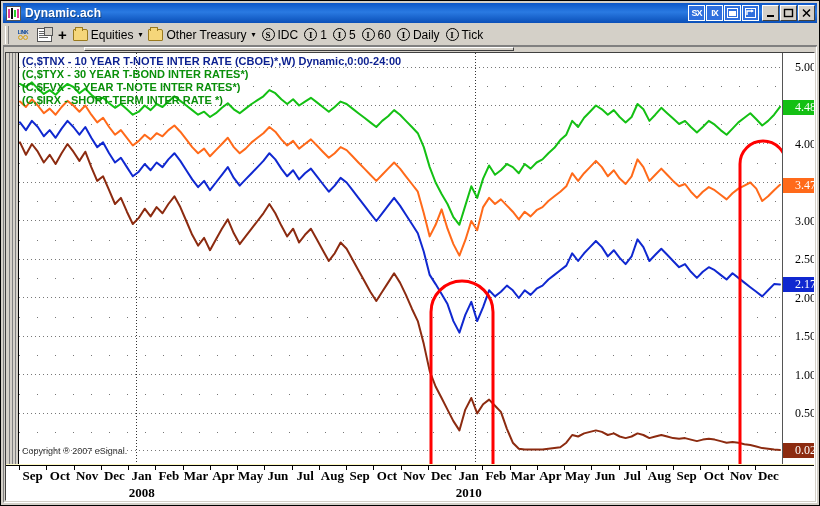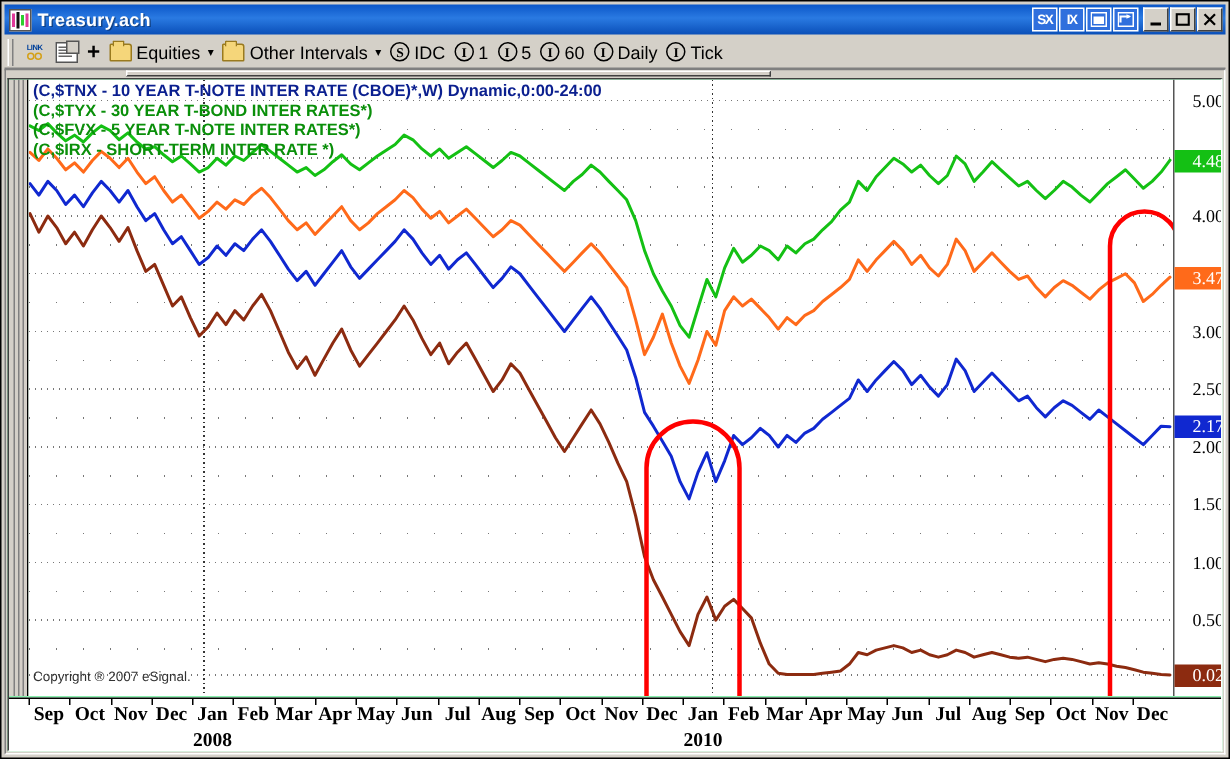"Treasury.ach" span.ttext { text: Treasury.ach -> Dynamic.ach }
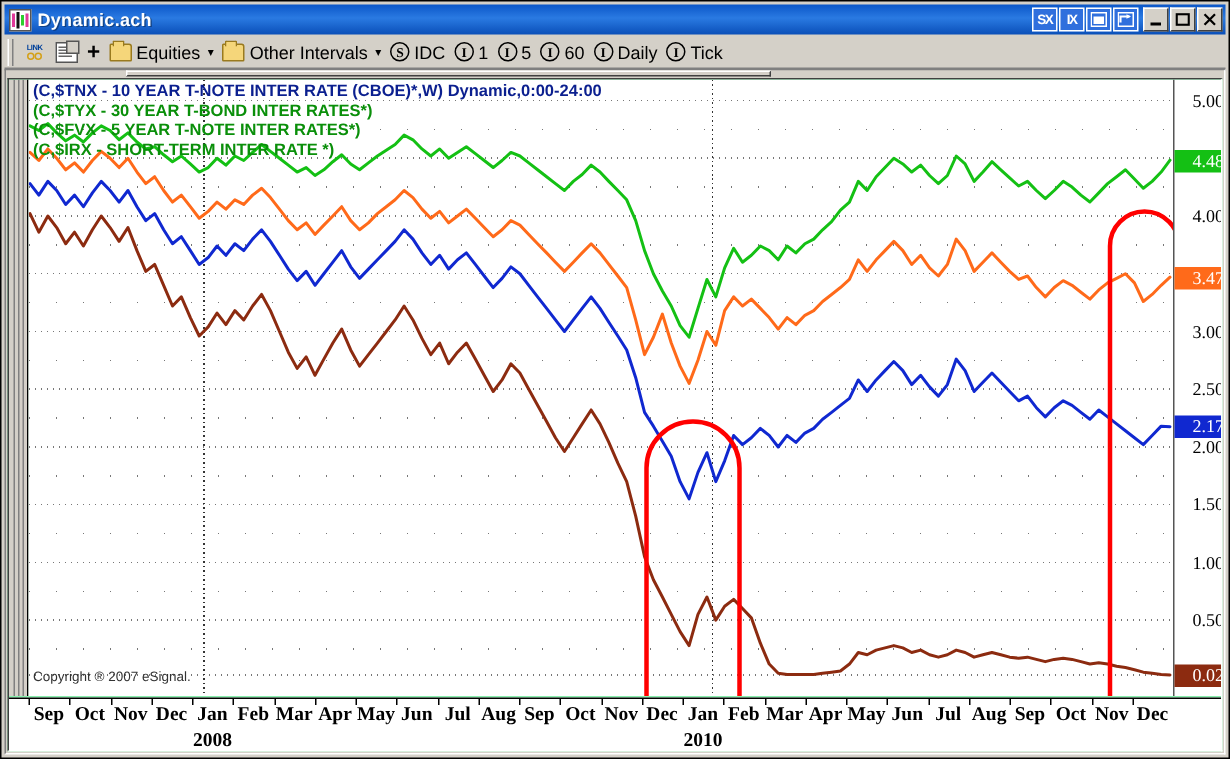"Other Intervals" span.lbl { text: Intervals -> Treasury }
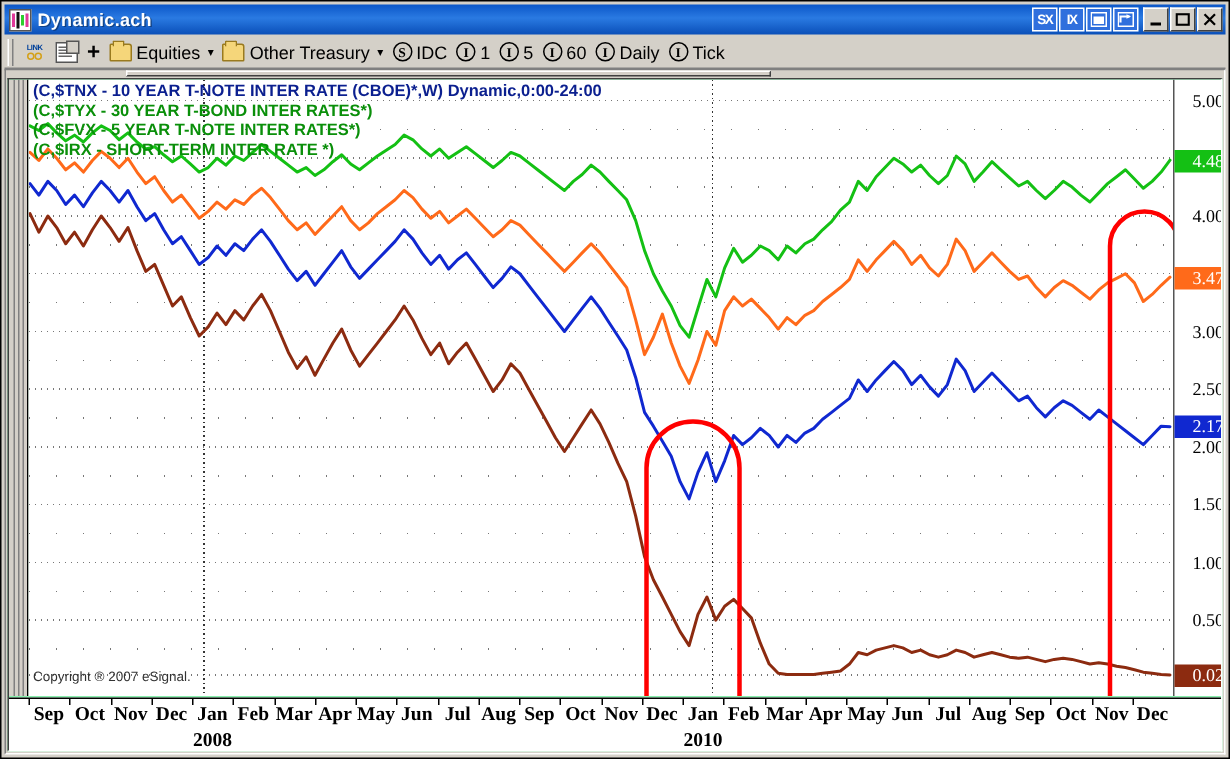"(C,$TNX - 10 YEAR T-NOTE" #chartwin { background: #86efac -> #fef9c3 }
